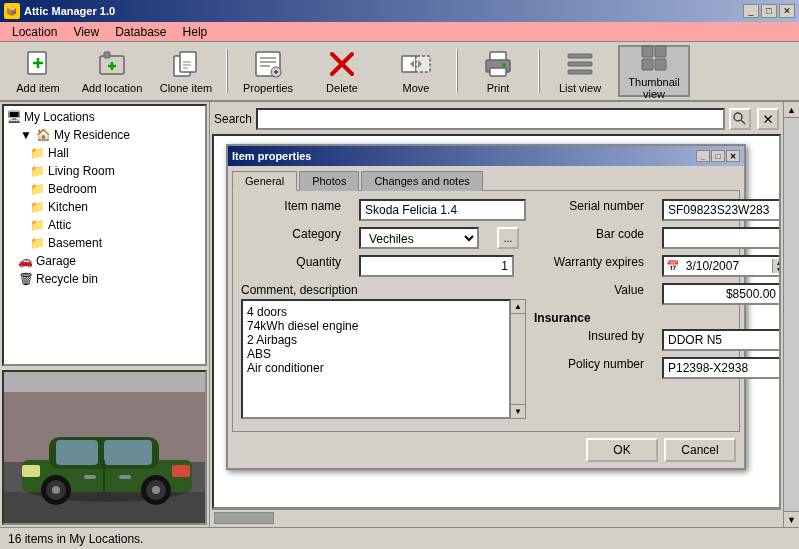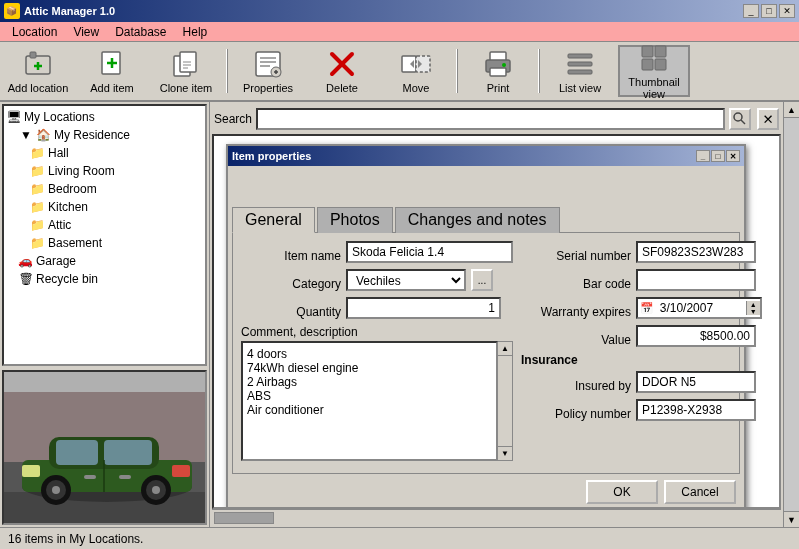"Add location" div.toolbar-btn { order: before "Add item" -> after "Add item" }
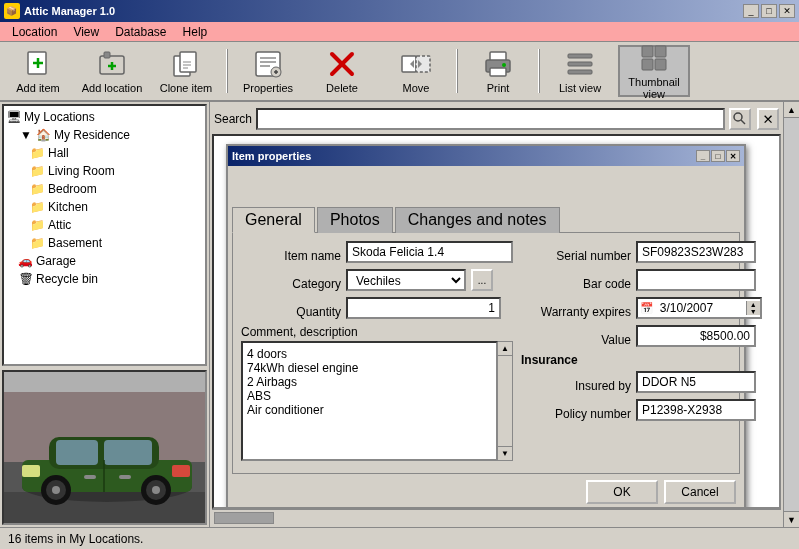"General" .tab { font-size: 16px -> 11px; margin-top: 36px -> none }
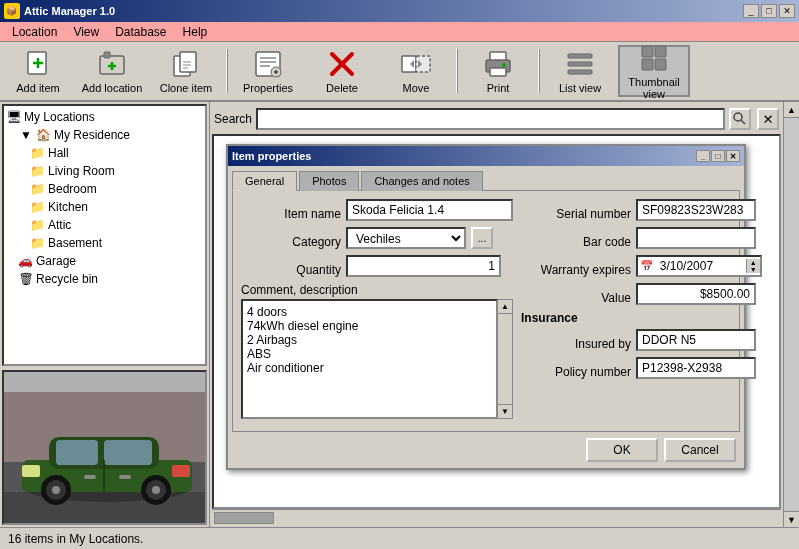"Item name" .form-row { align-items: flex-end -> flex-start; gap: 5px -> 18px }
